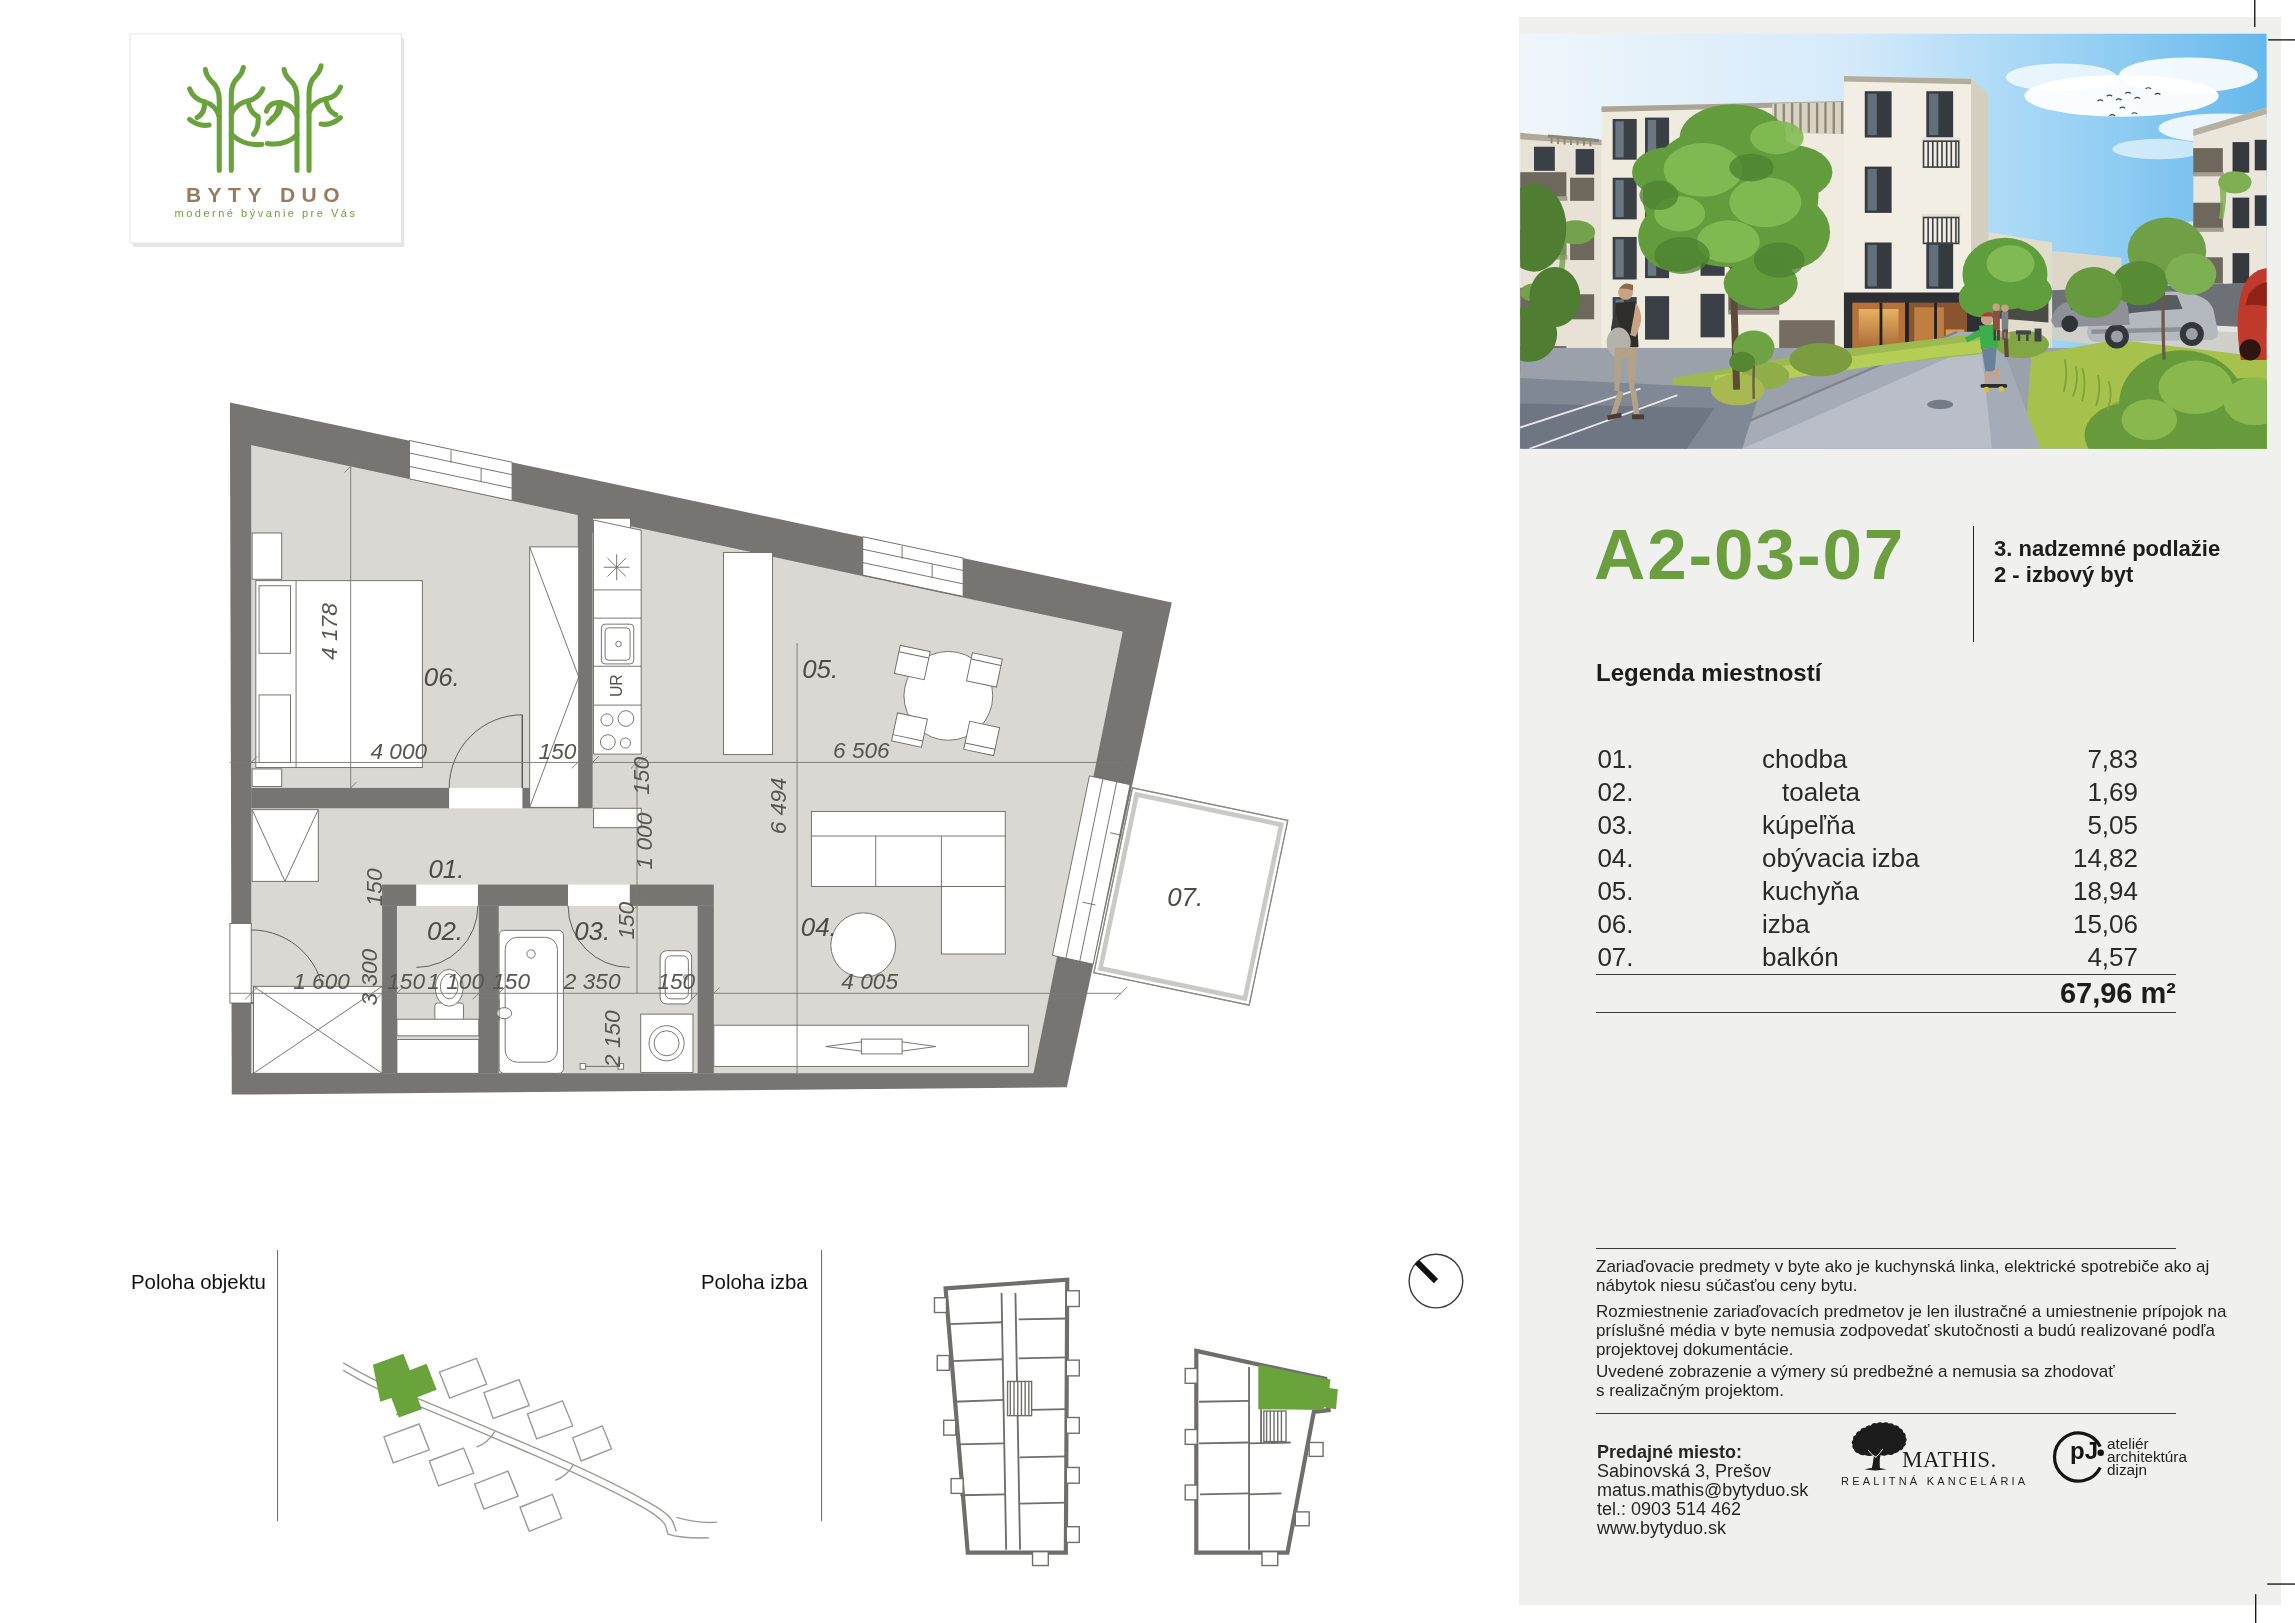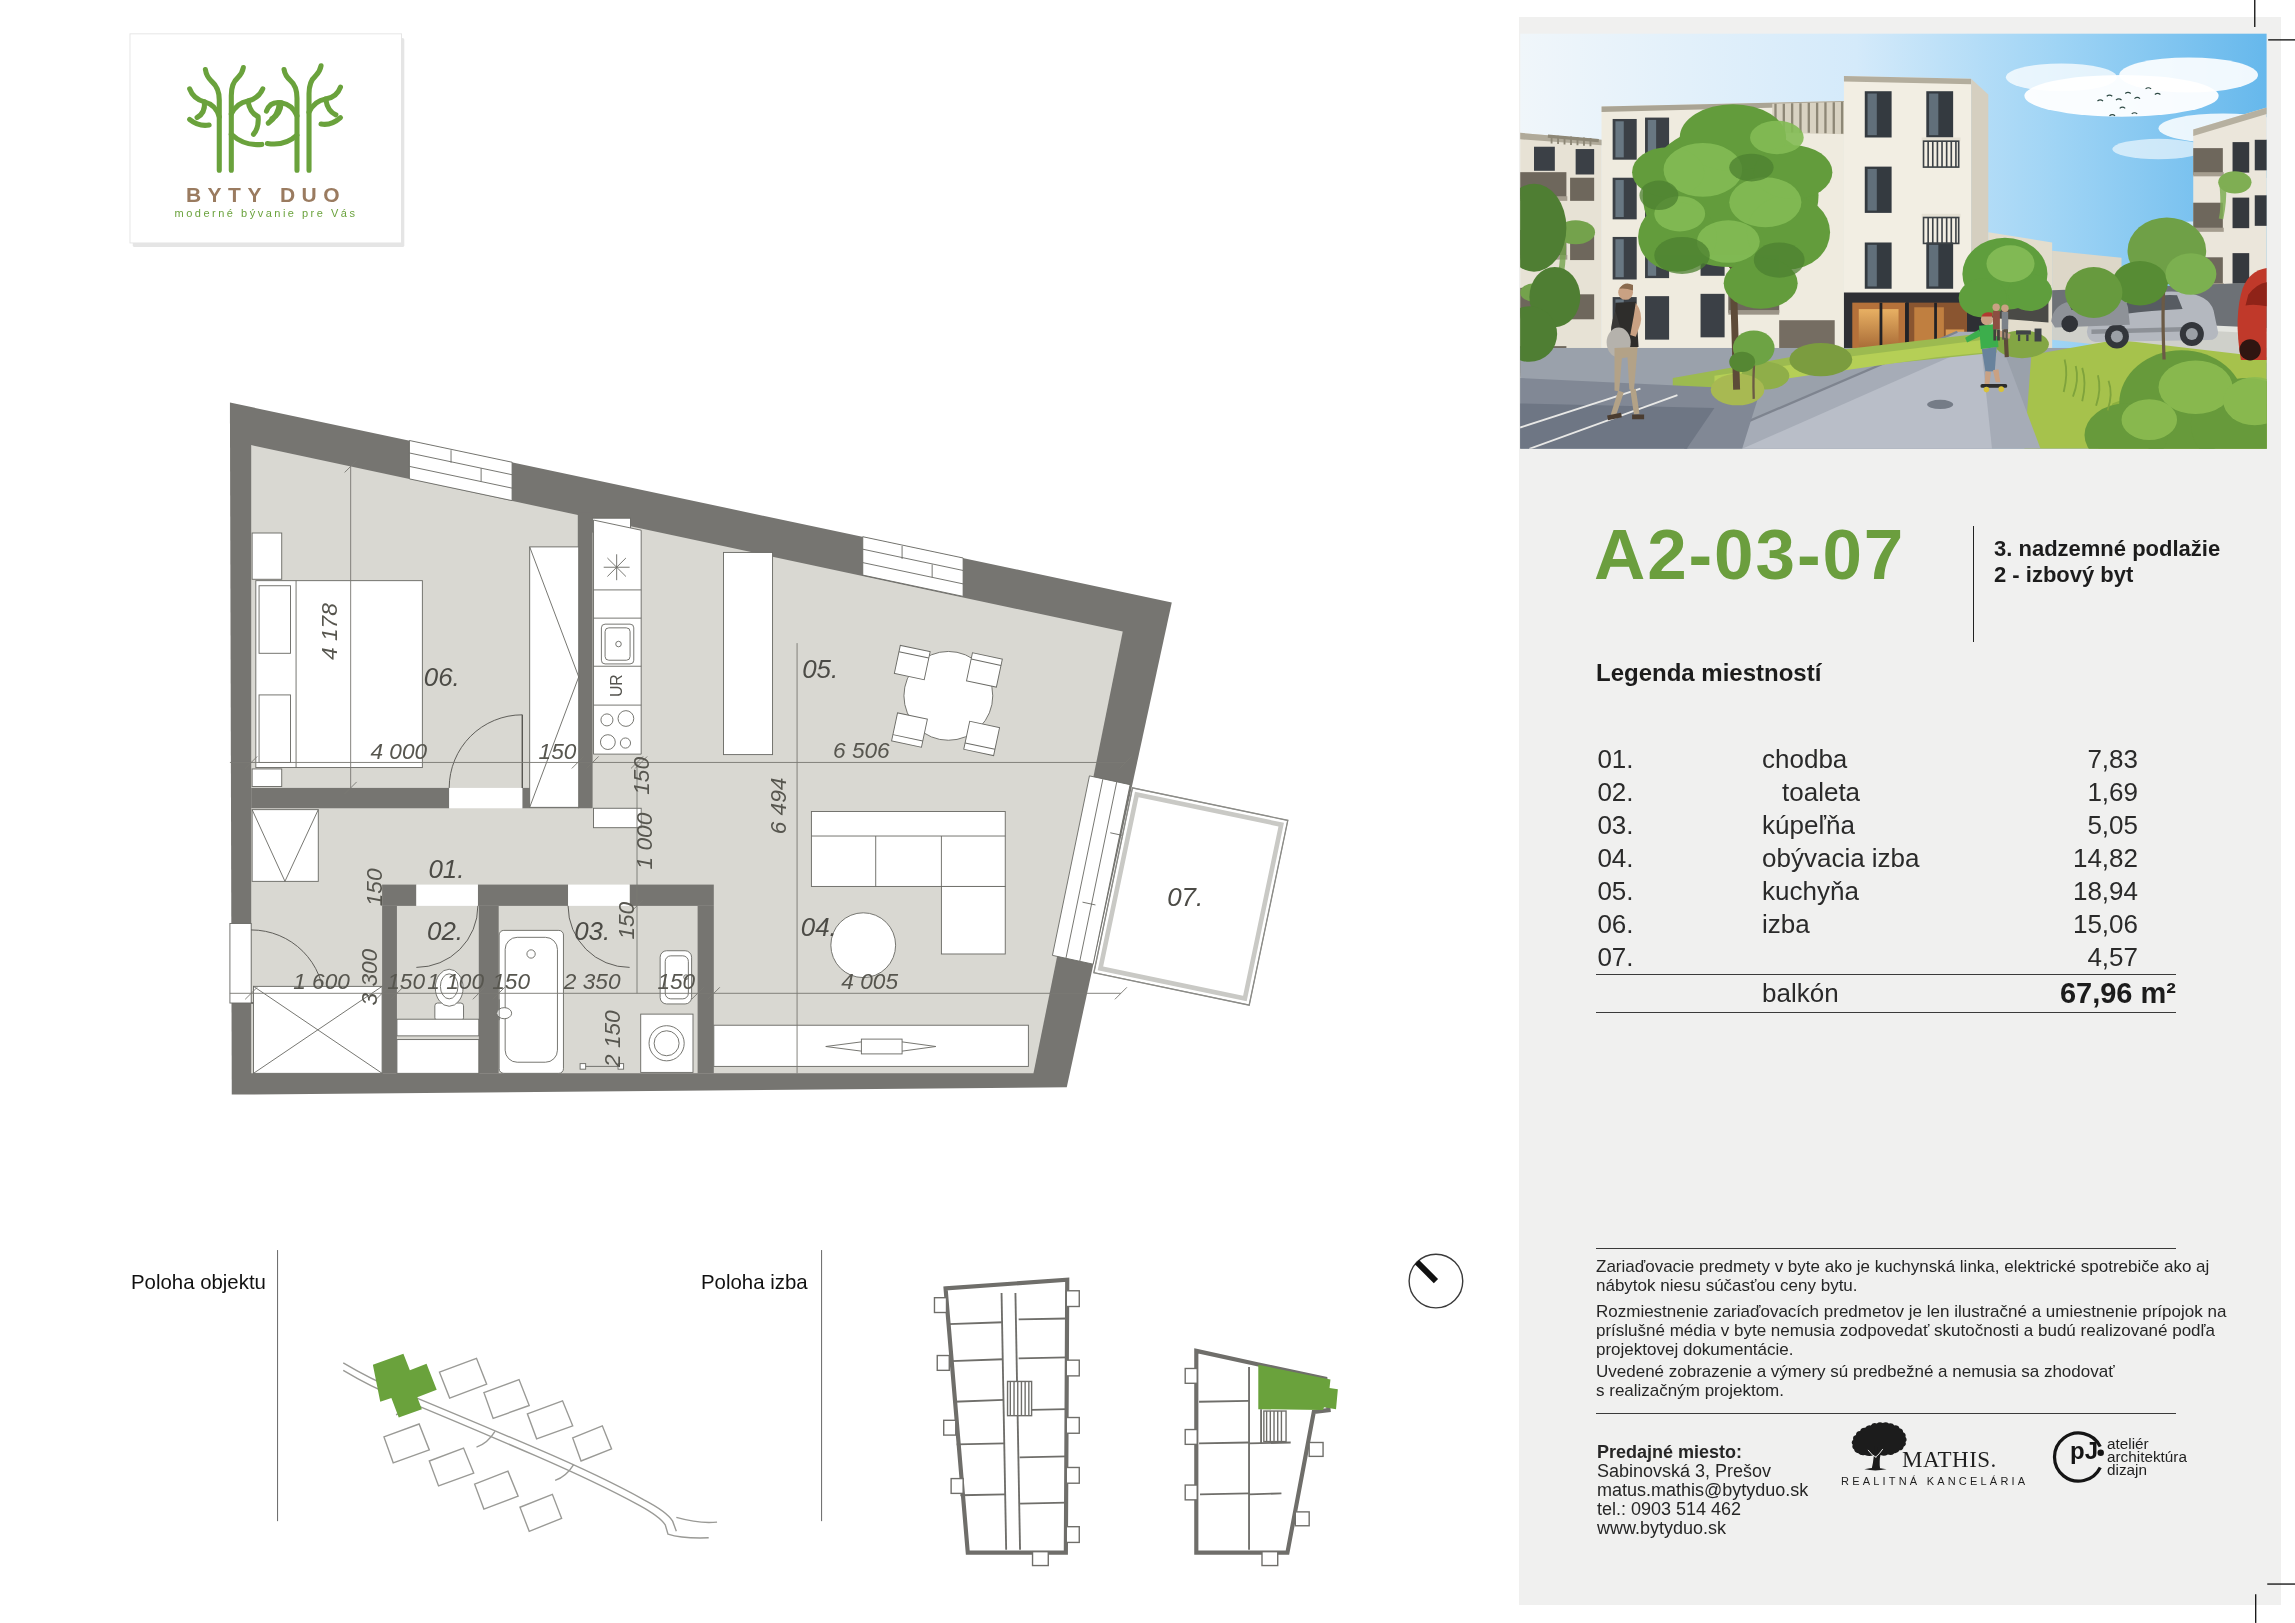"balkón" span { margin-top: 36px -> none }
